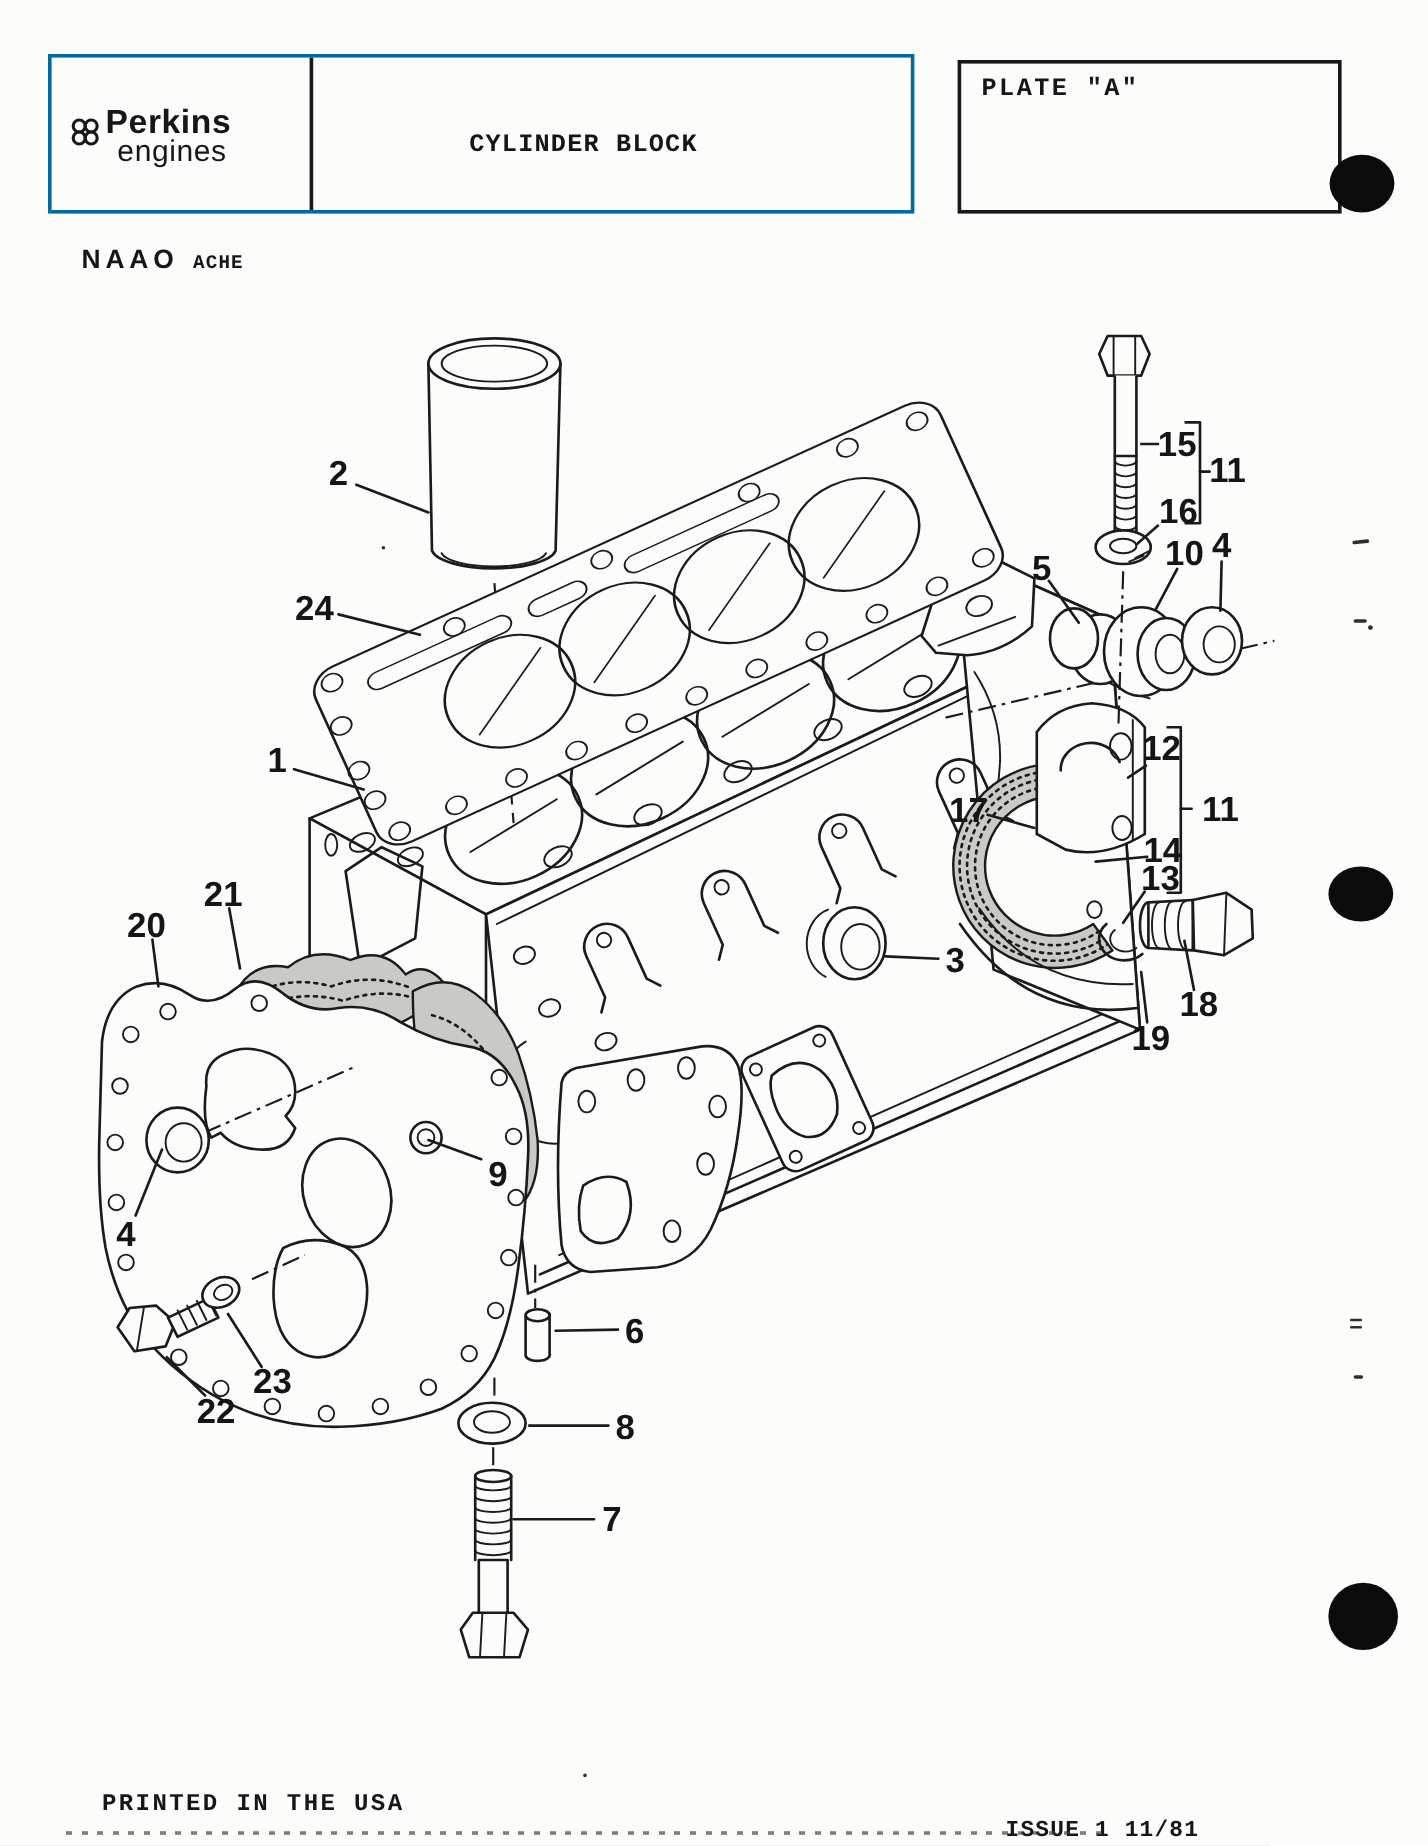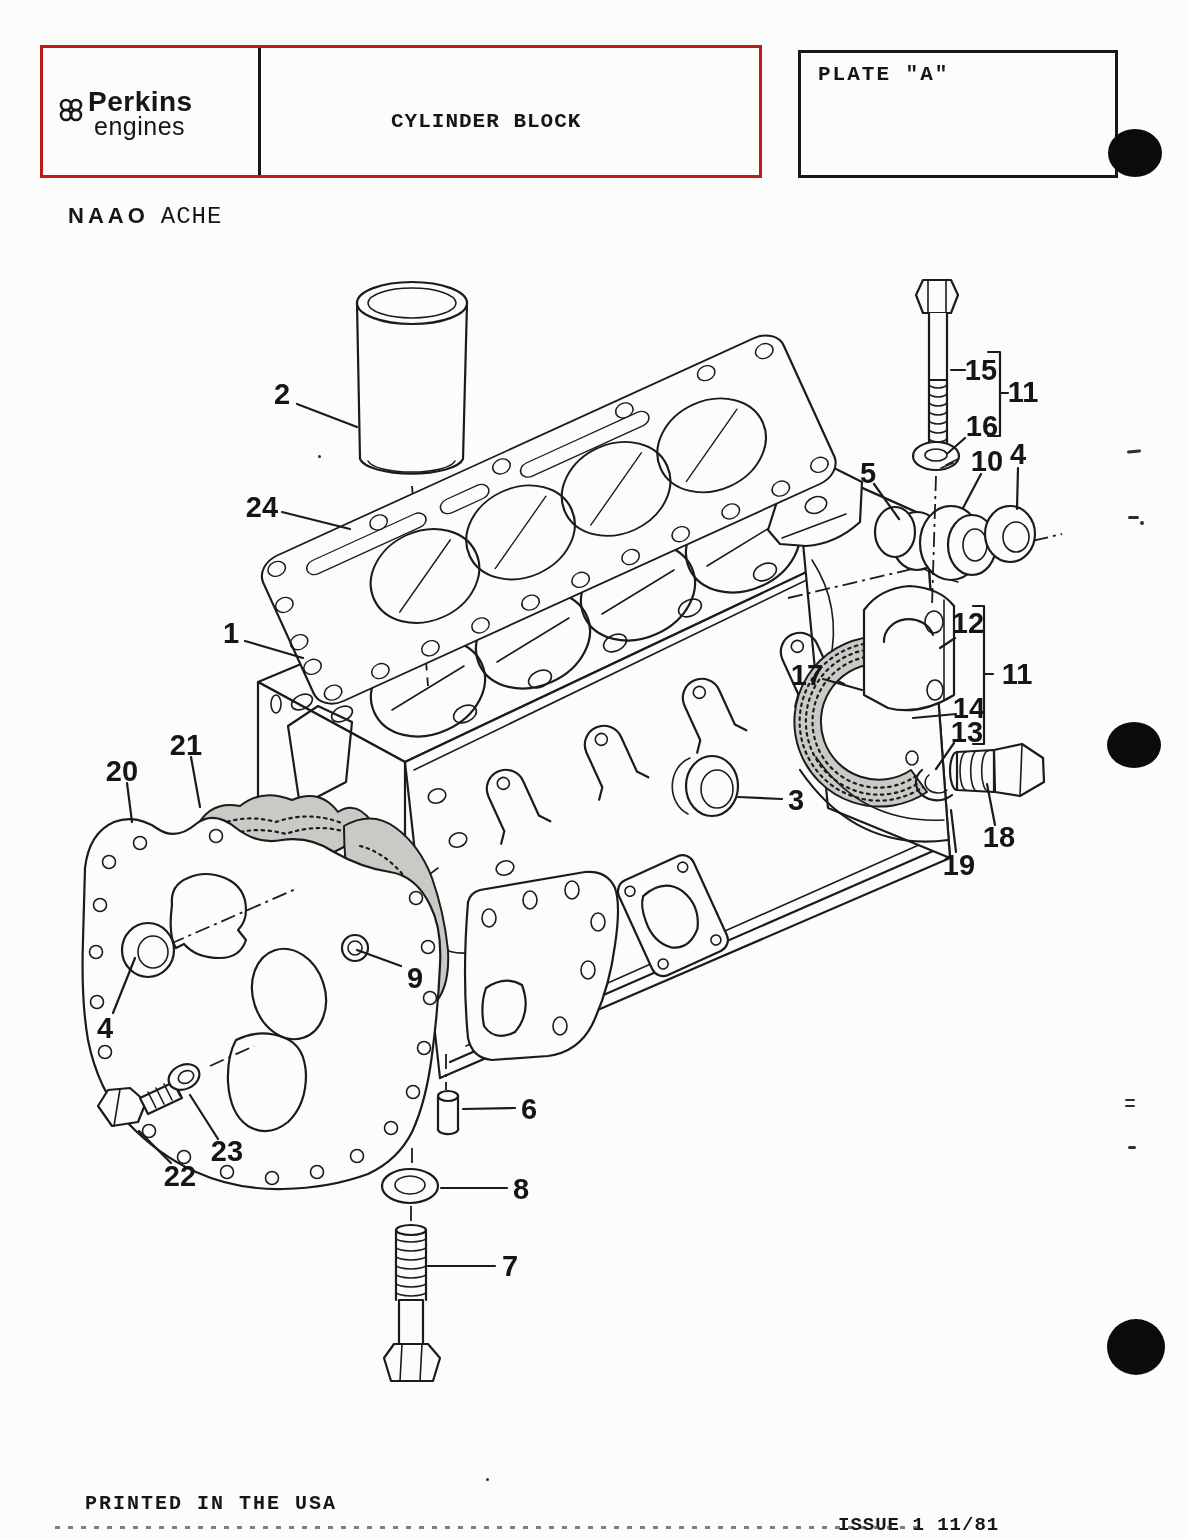"Perkins" .hdr-main { border: 3px solid #b91c1c -> 3px solid #0369a1; text-align: none -> center }
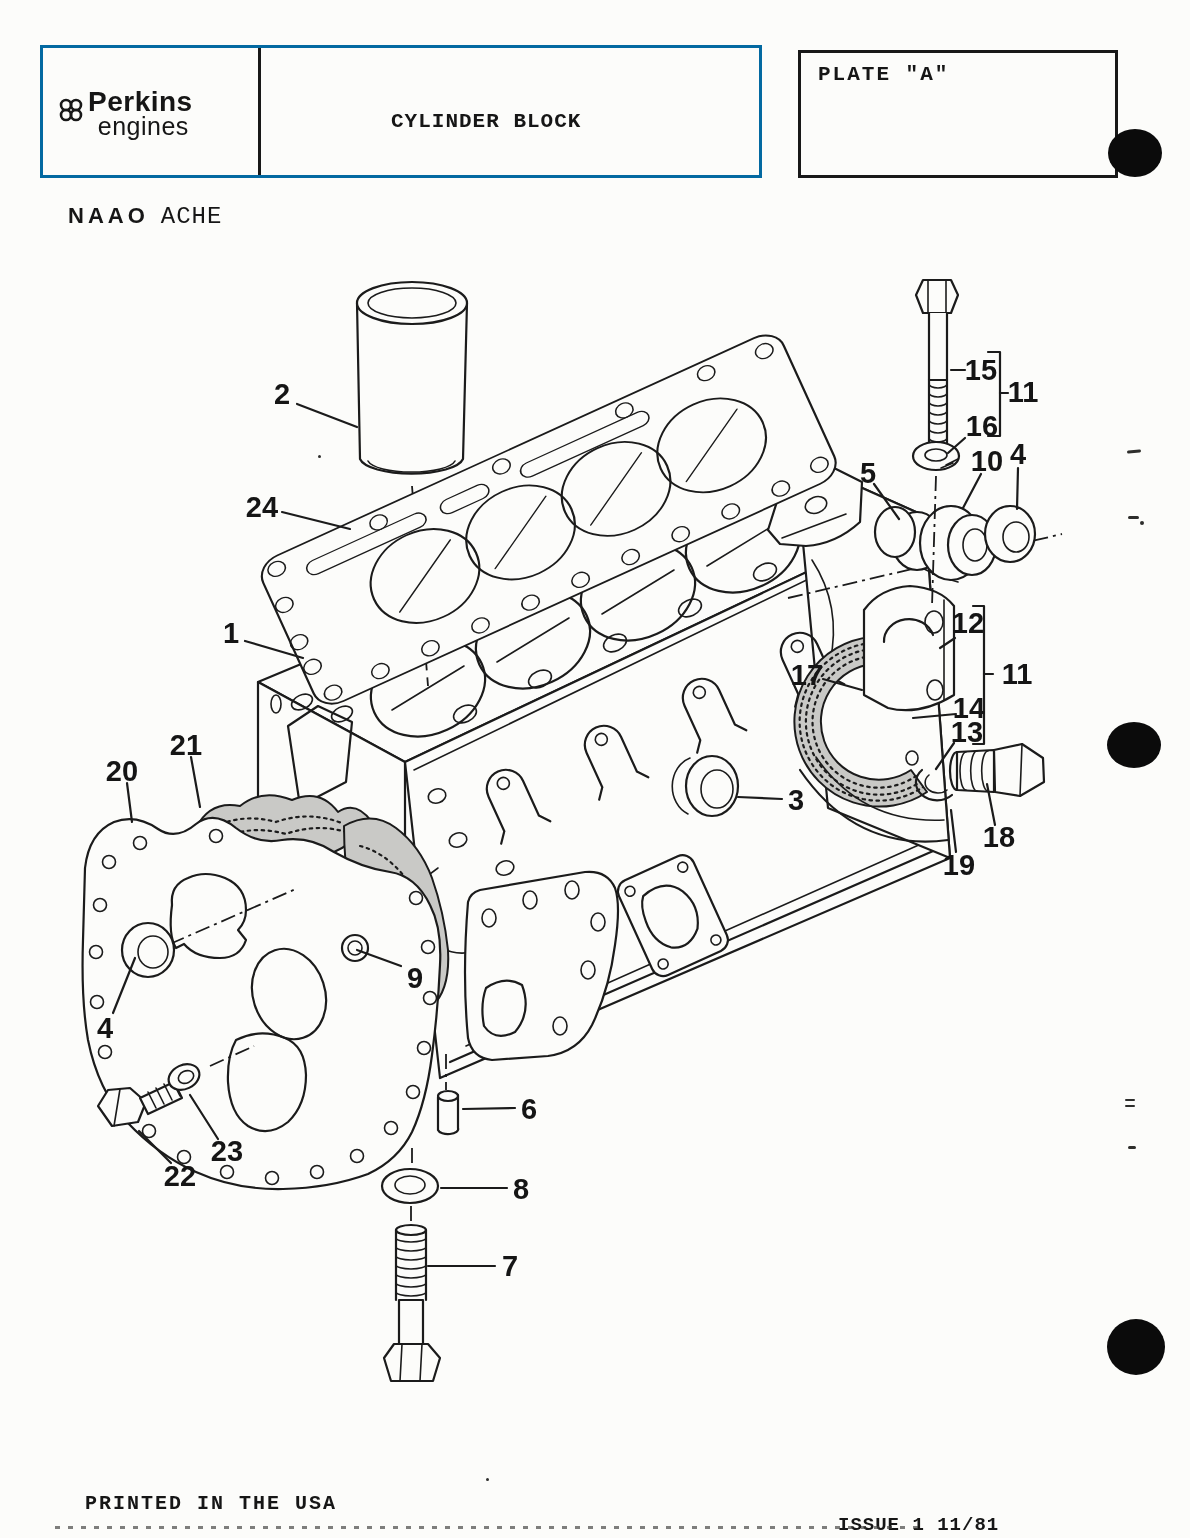"ACHE" .code-b { font-size: 24px -> 16px; font-weight: normal -> bold }
